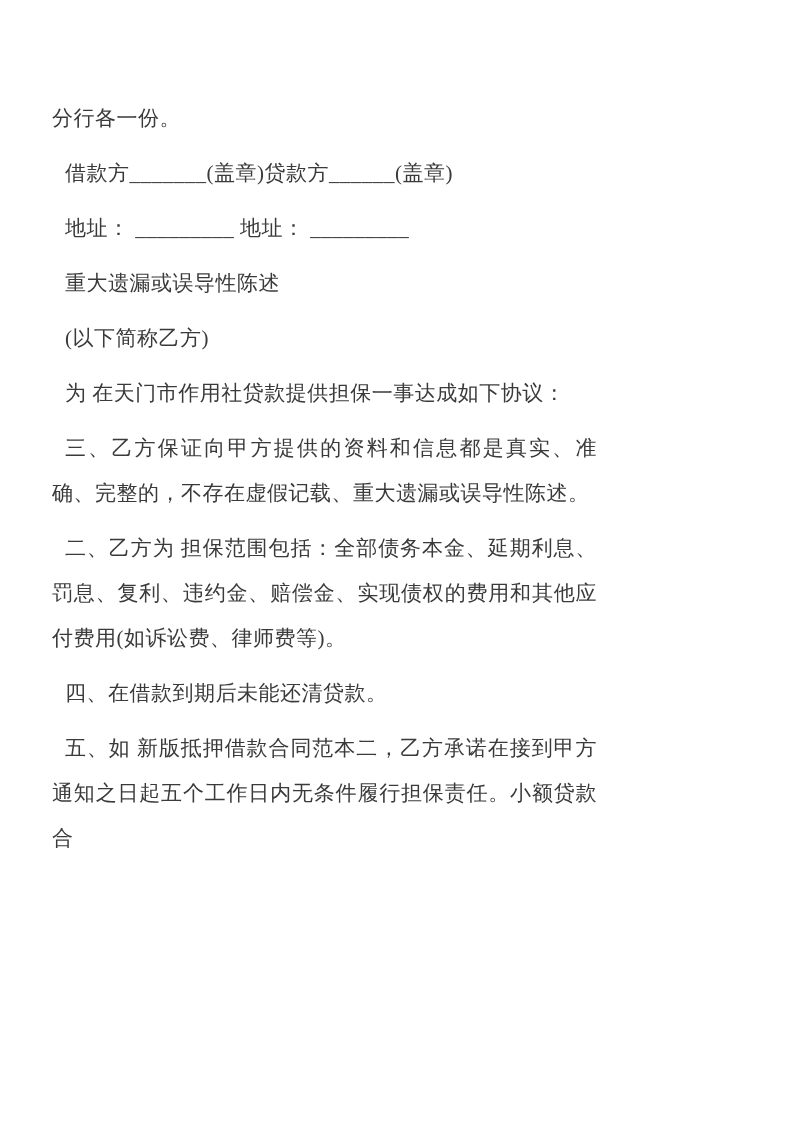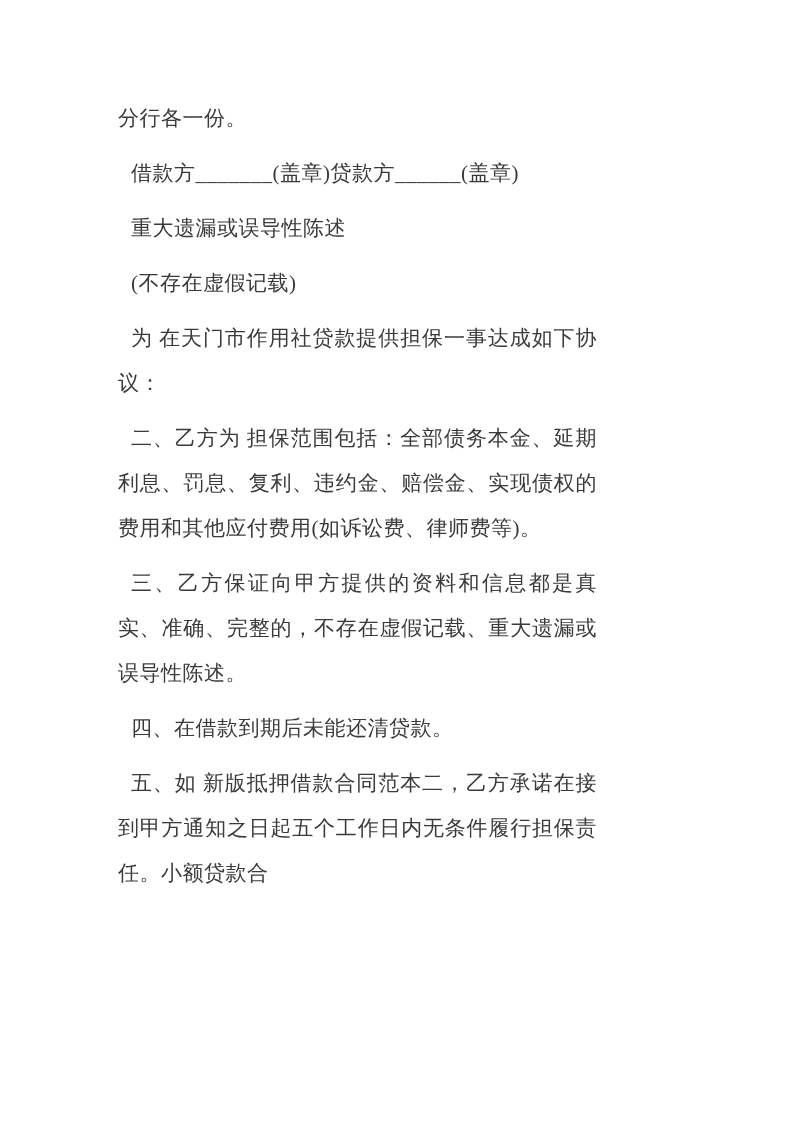"分行各一份。" .page { padding: 96px 117px 40px 118px -> 96px 117px 40px 52px }
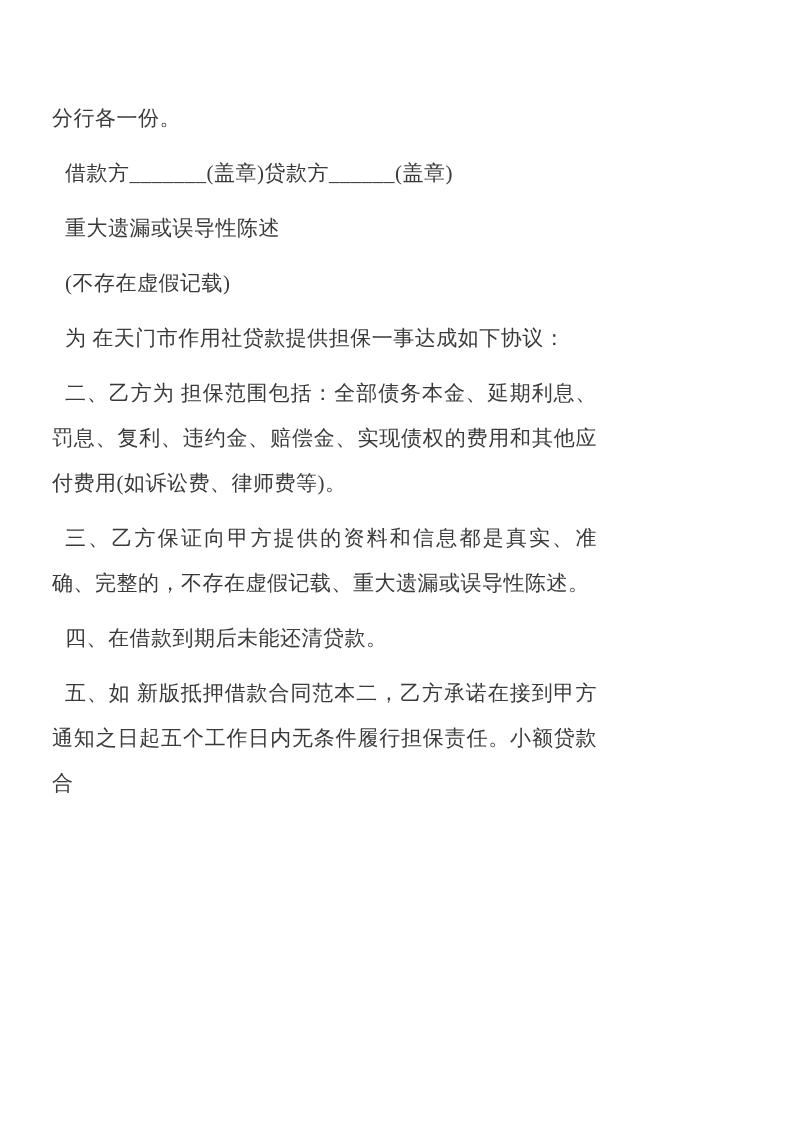"地址： _________ 地址： _________" p.indent { html: none -> <p>地址： _________ 地址： _________</p> }
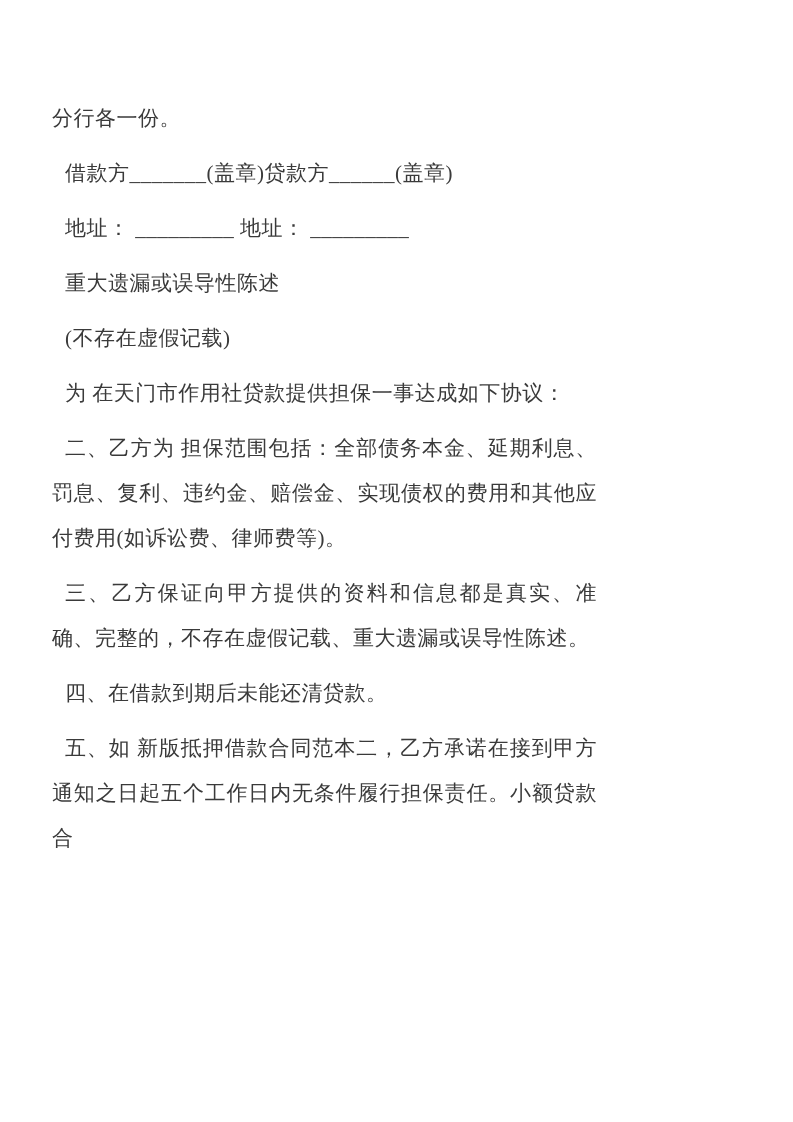"(不存在虚假记载)" p.indent { text: 不存在虚假记载 -> 以下简称乙方 }
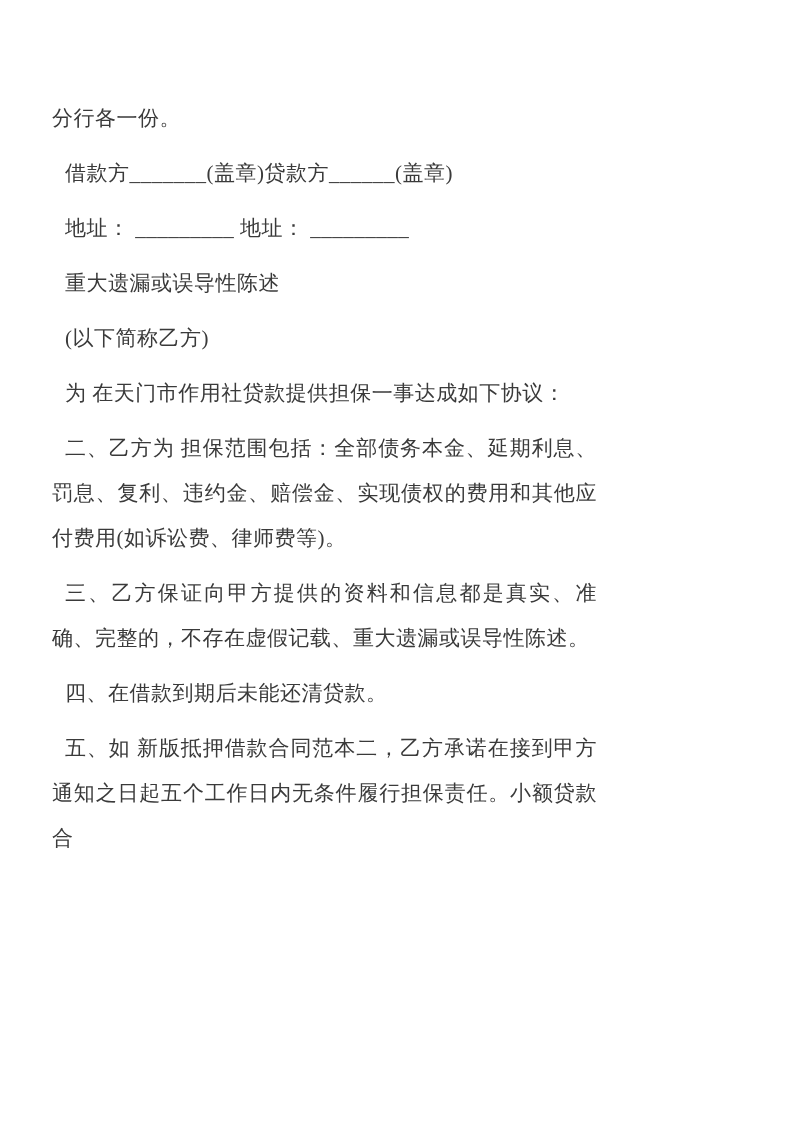"二、乙方为" p.indent { order: before "三、乙方保证向甲方提供的资料和信息都是真实、准确、完整的，不存在虚假记载、重大遗" -> after "三、乙方保证向甲方提供的资料和信息都是真实、准确、完整的，不存在虚假记载、重大遗" }
